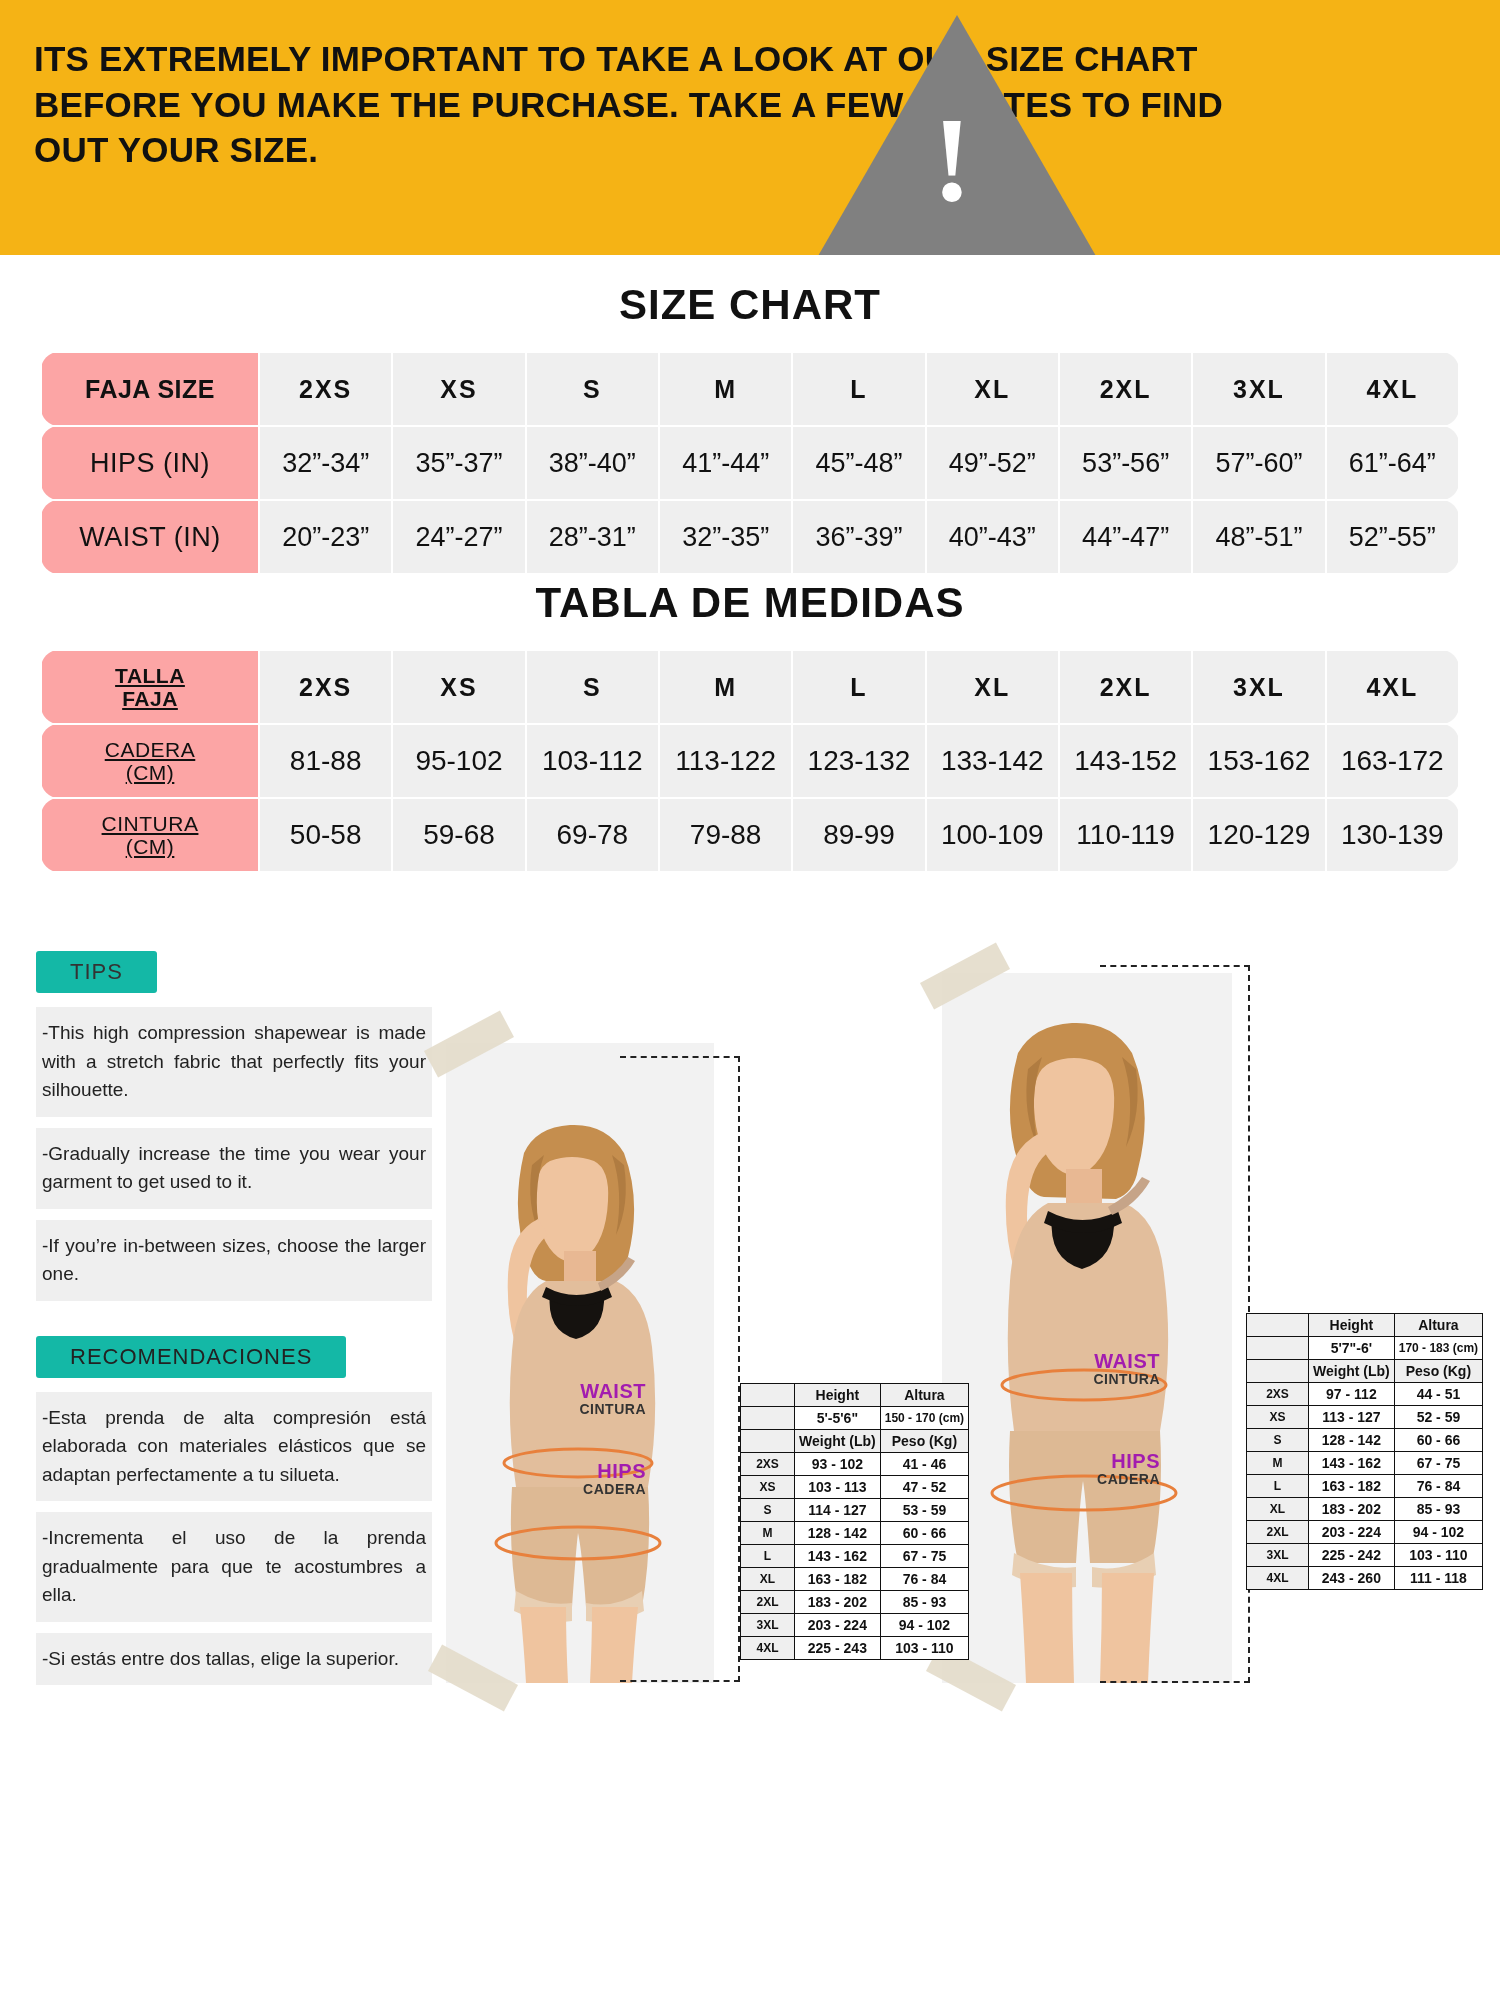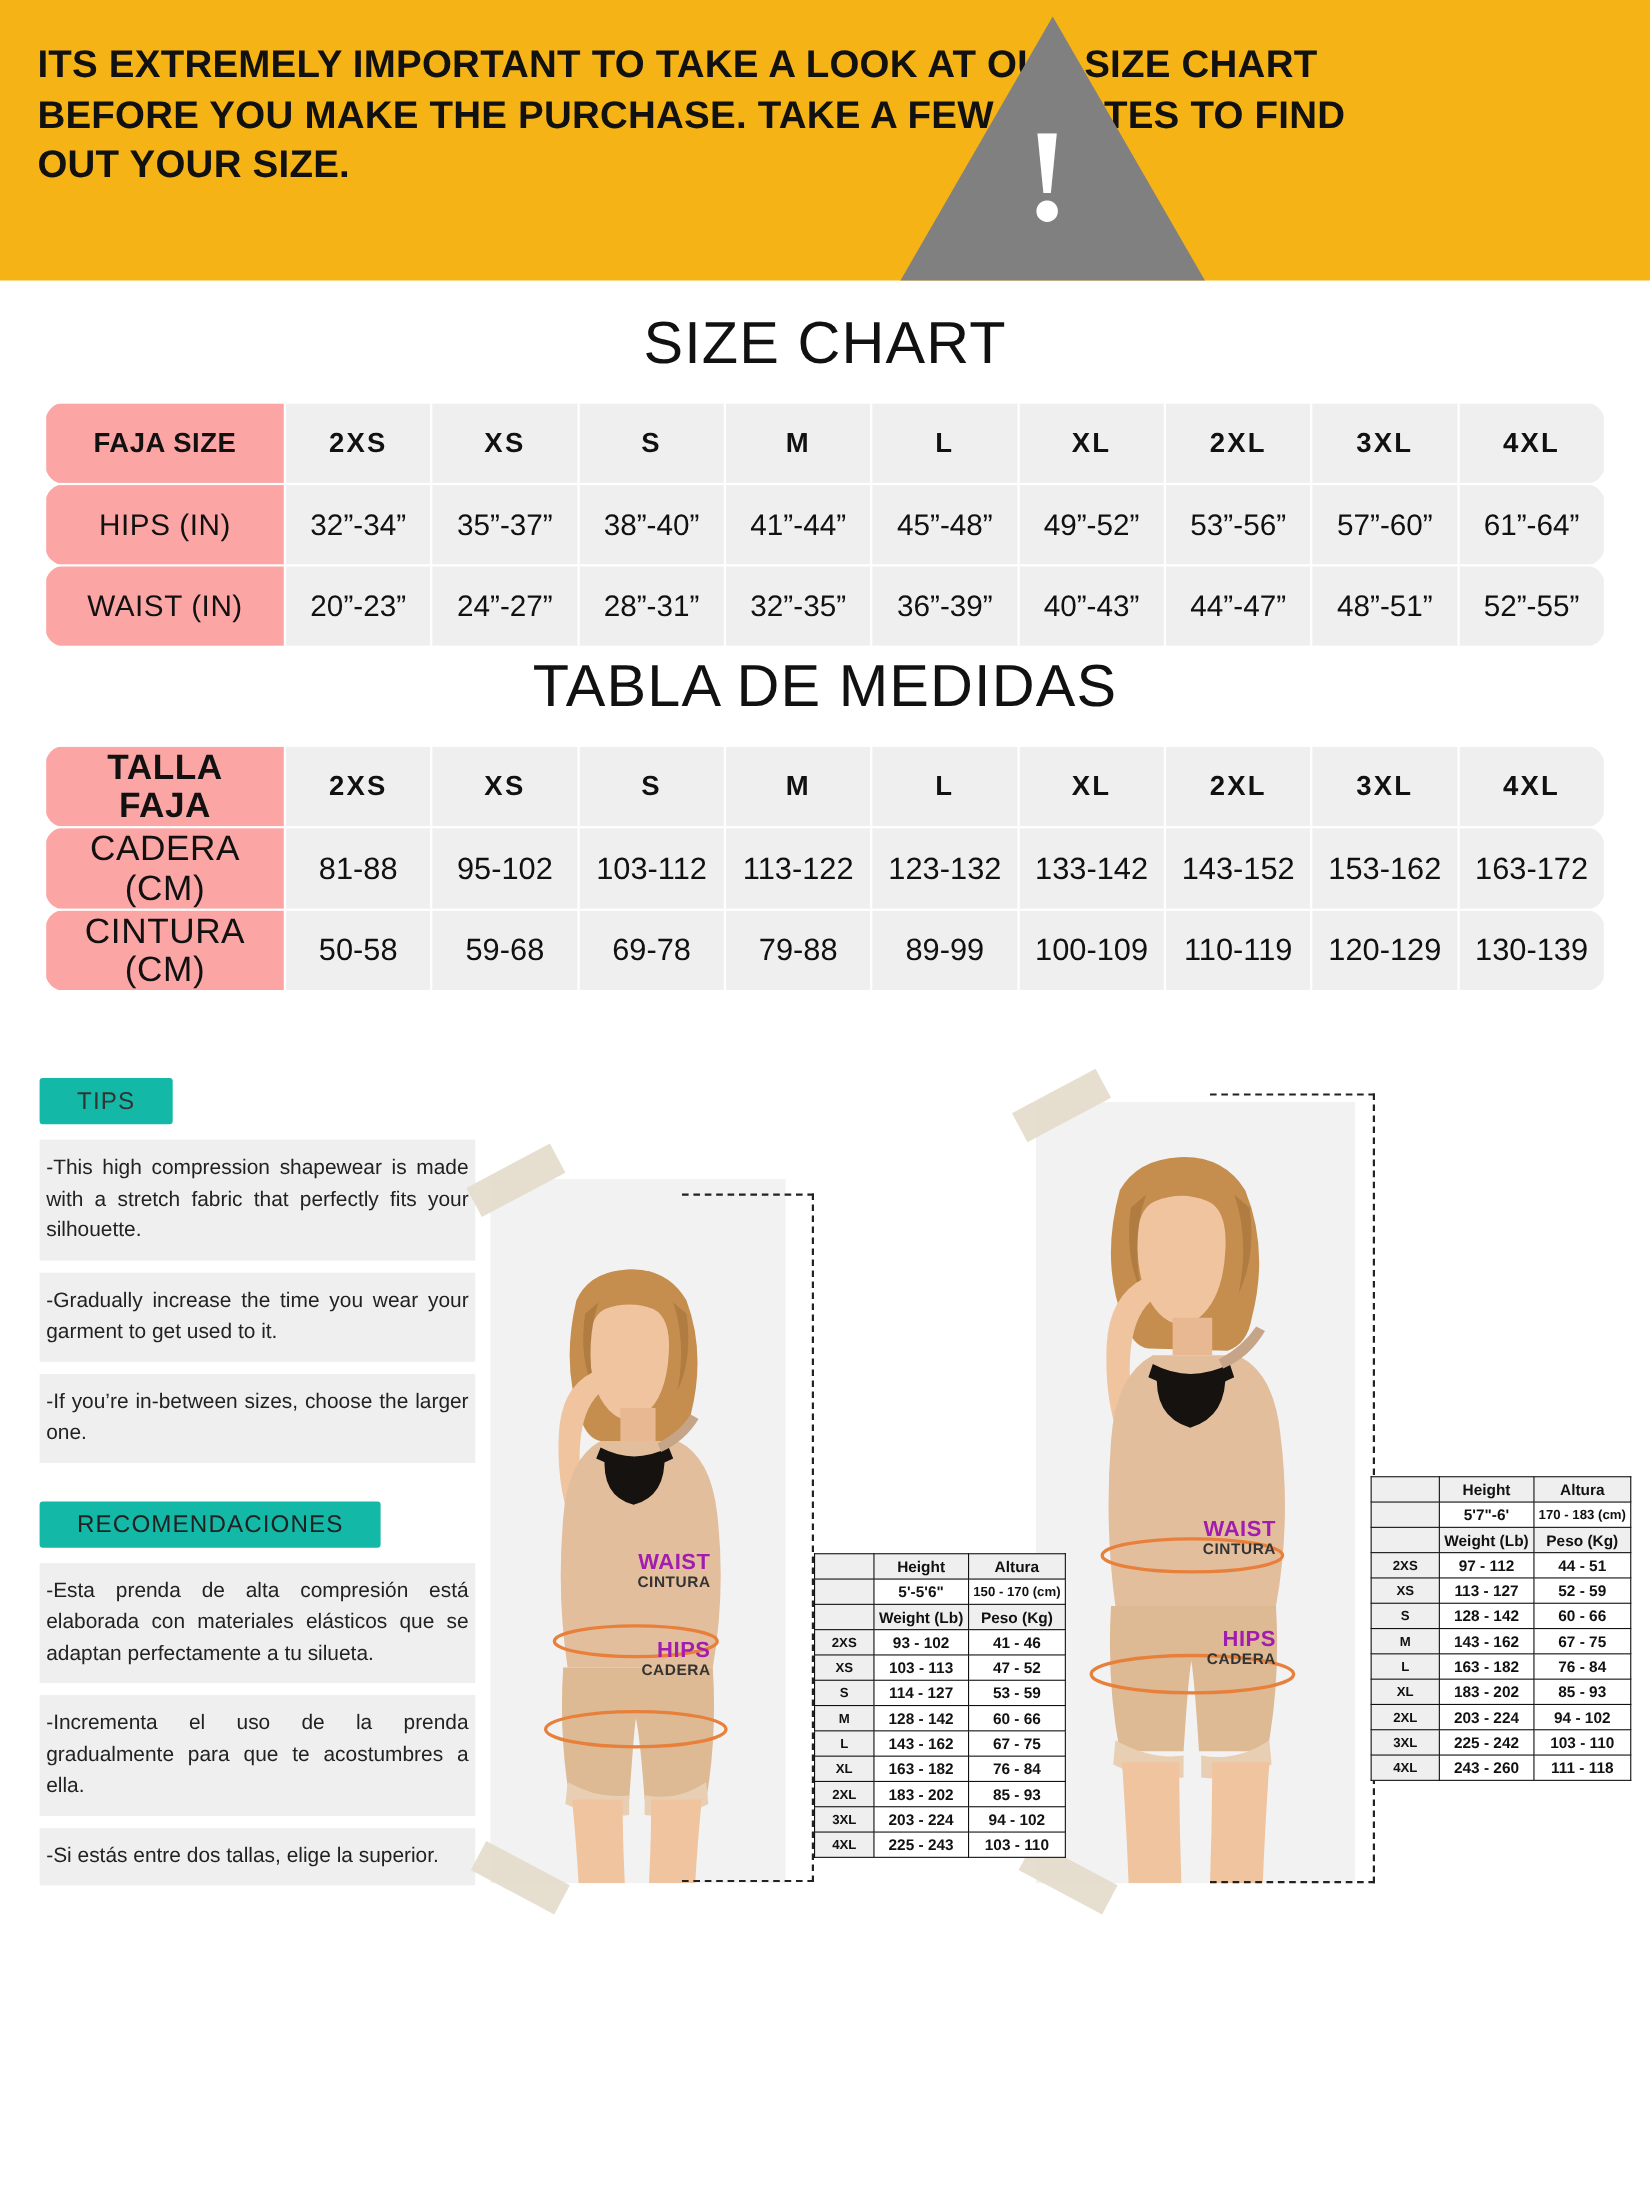"SIZE CHART" .sec-title { font-size: 54px -> 42px; font-weight: normal -> bold }
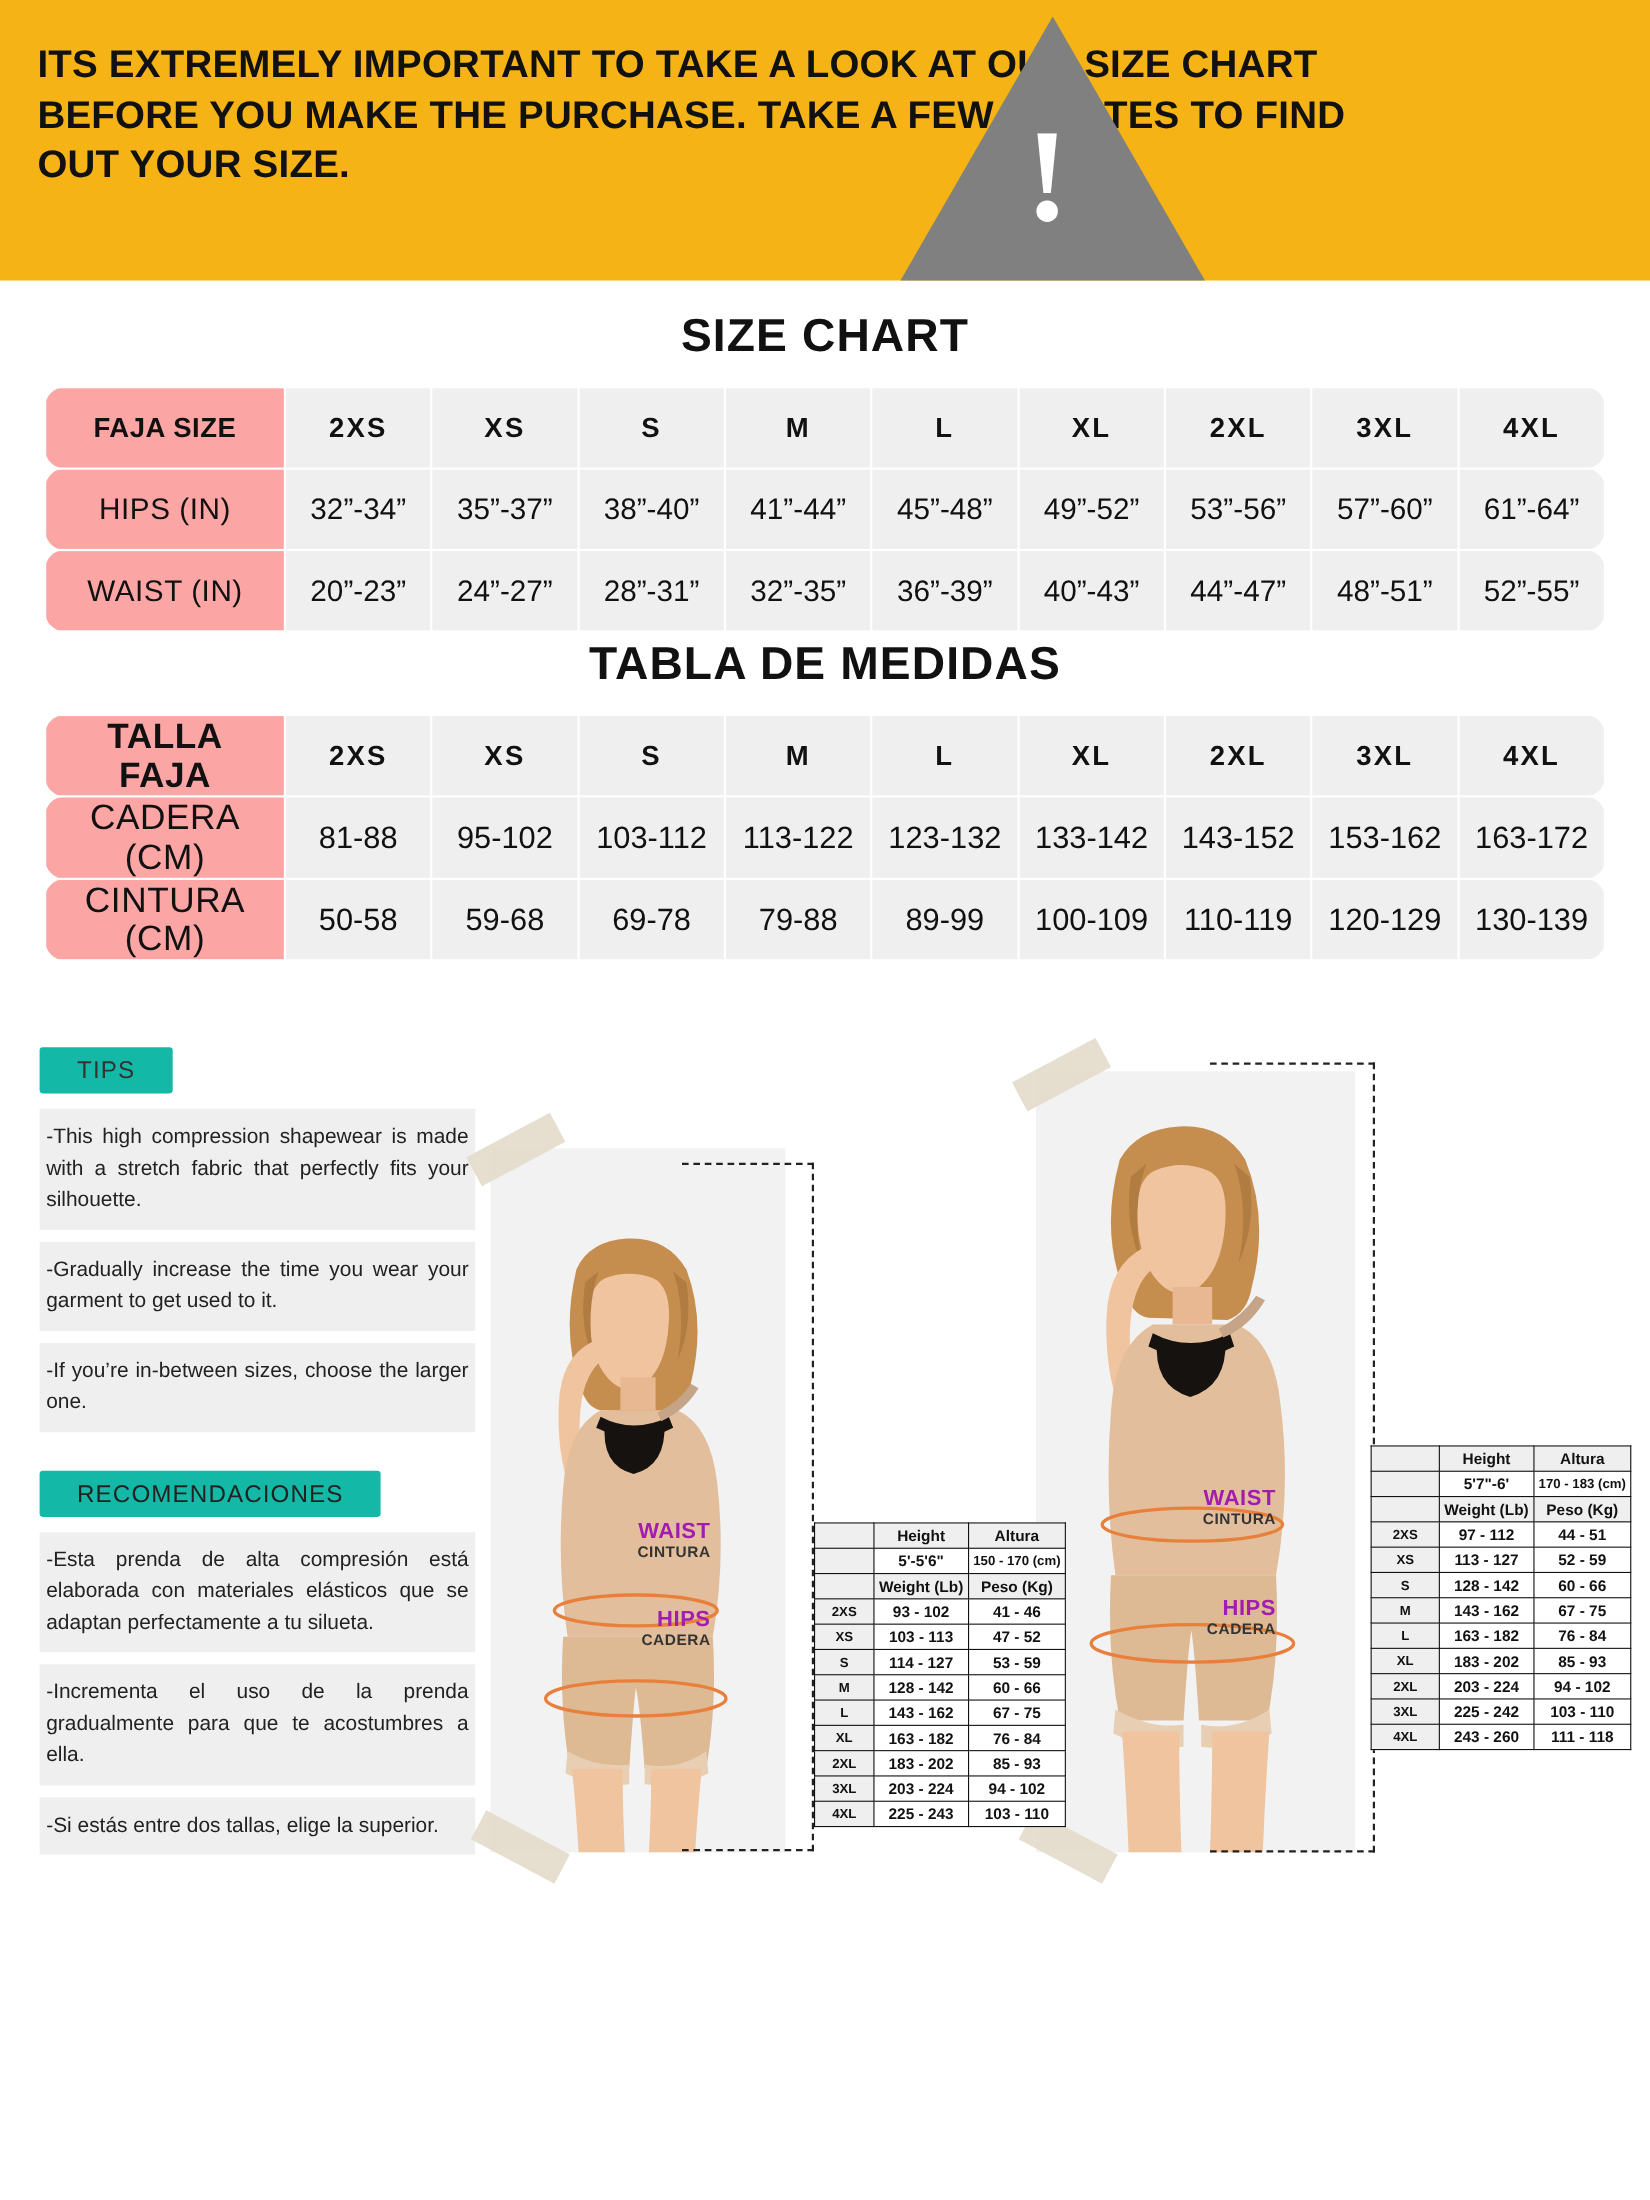"TALLA" .two-line { font-size: 32px -> 21px; text-decoration: none -> underline }
